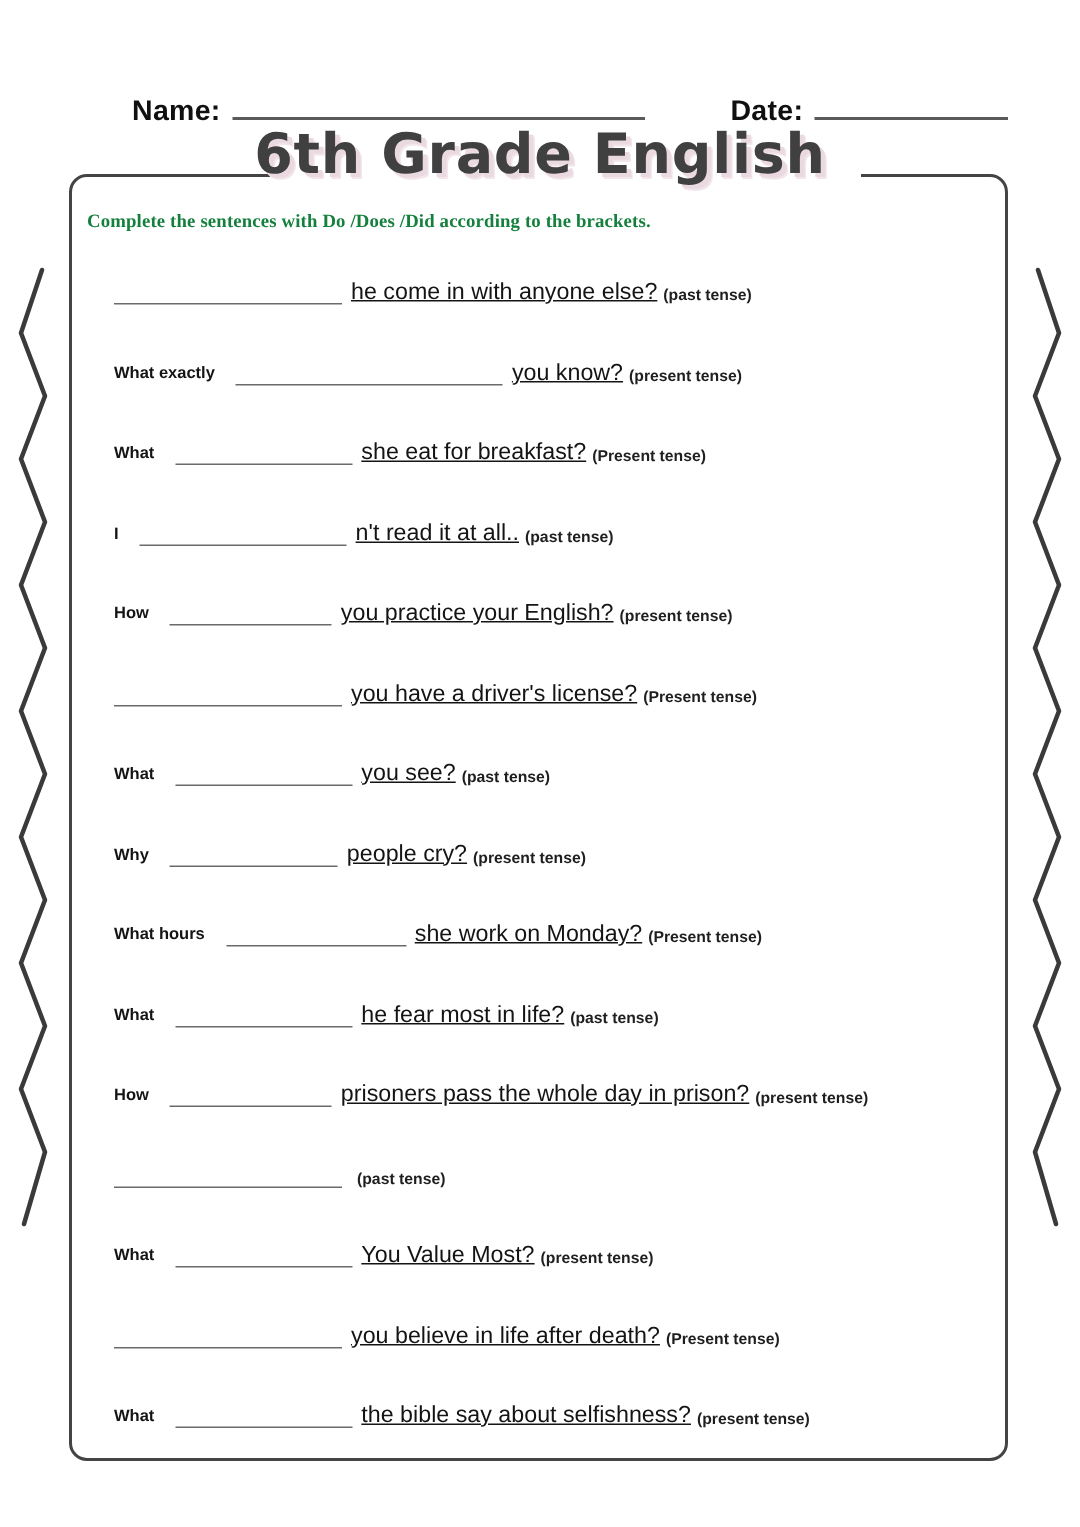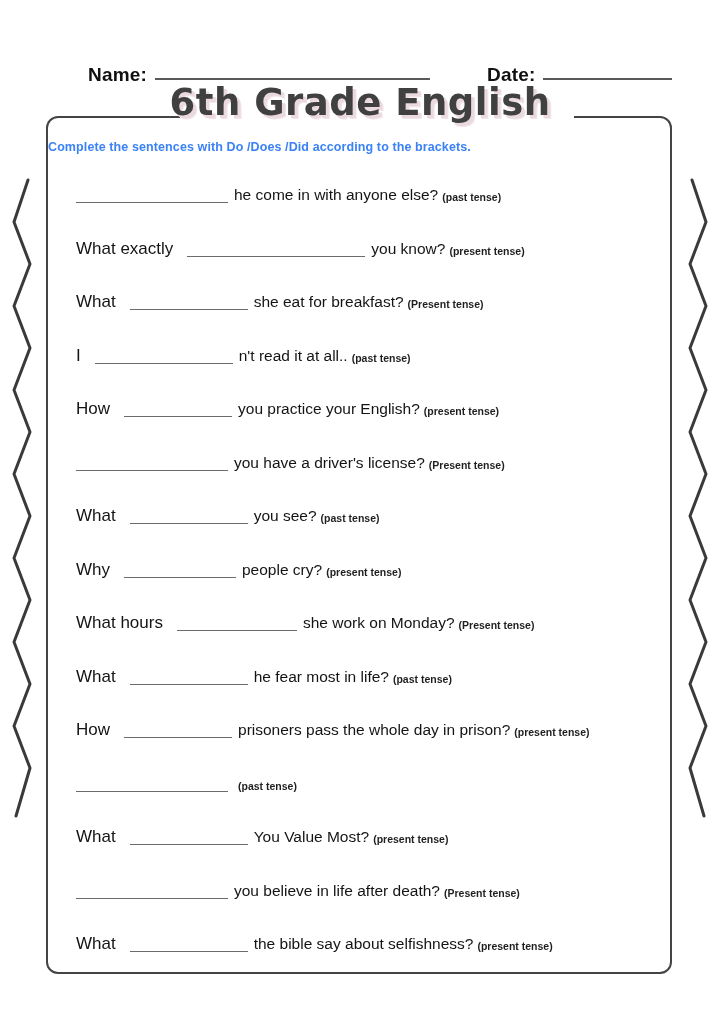"Complete the sentences with Do" .instruction { color: #3b82f6 -> #15803d; font-family: none -> Liberation Serif, serif; left: 48px -> 58px }
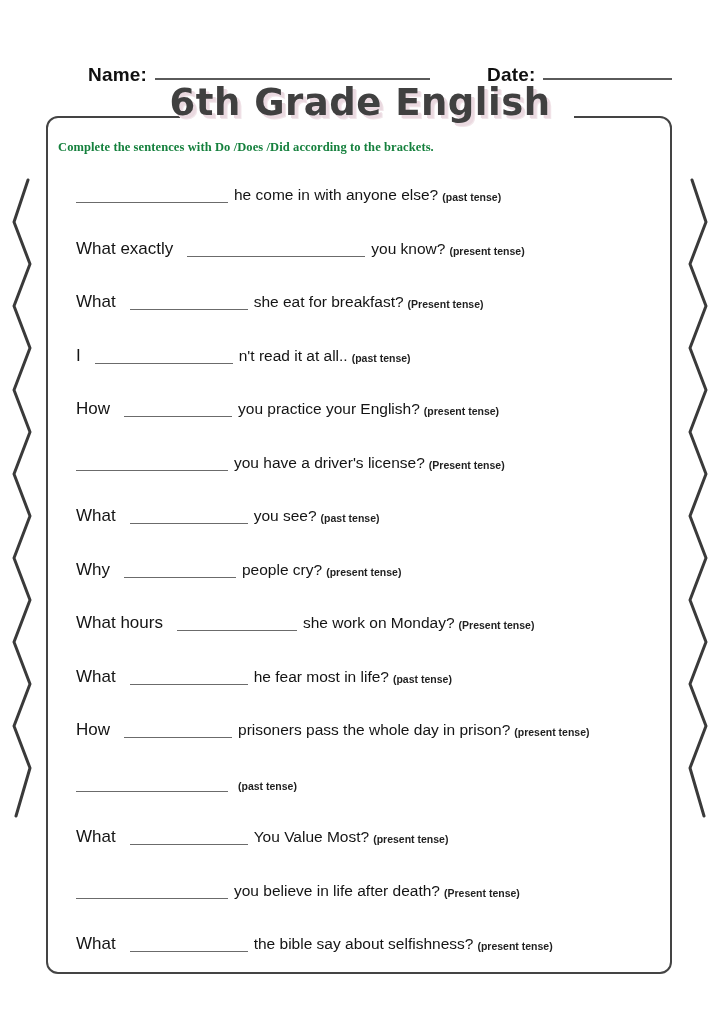"he come in with anyone" .q-tail { text-decoration: none -> underline }
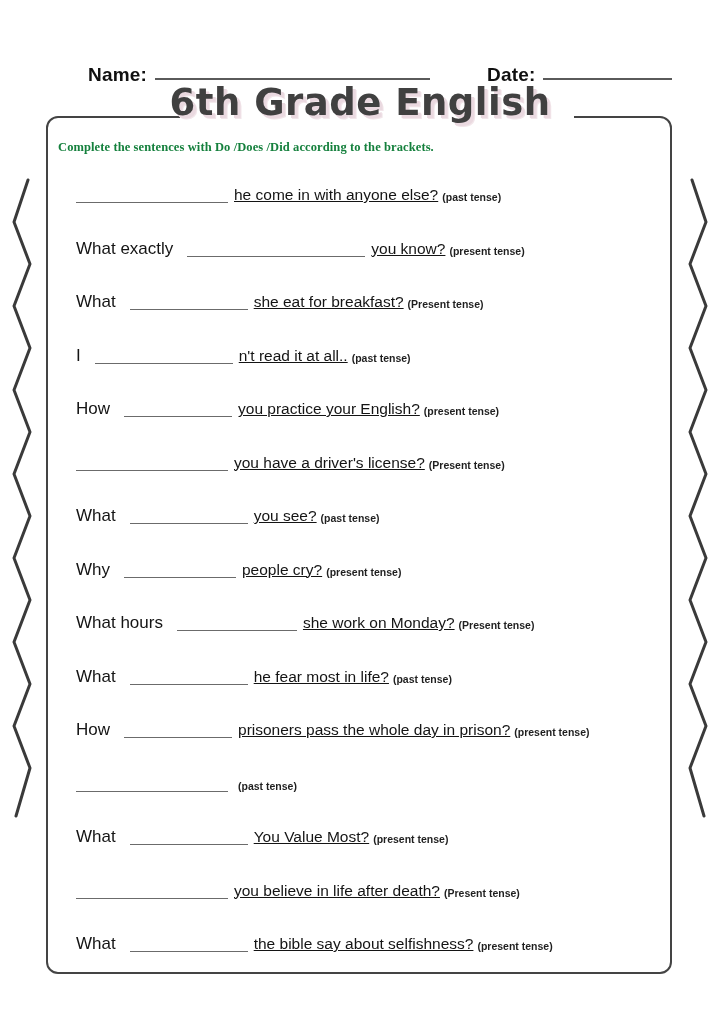"What exactly" .q-lead { font-size: 17px -> 11px; font-weight: 400 -> 700 }
